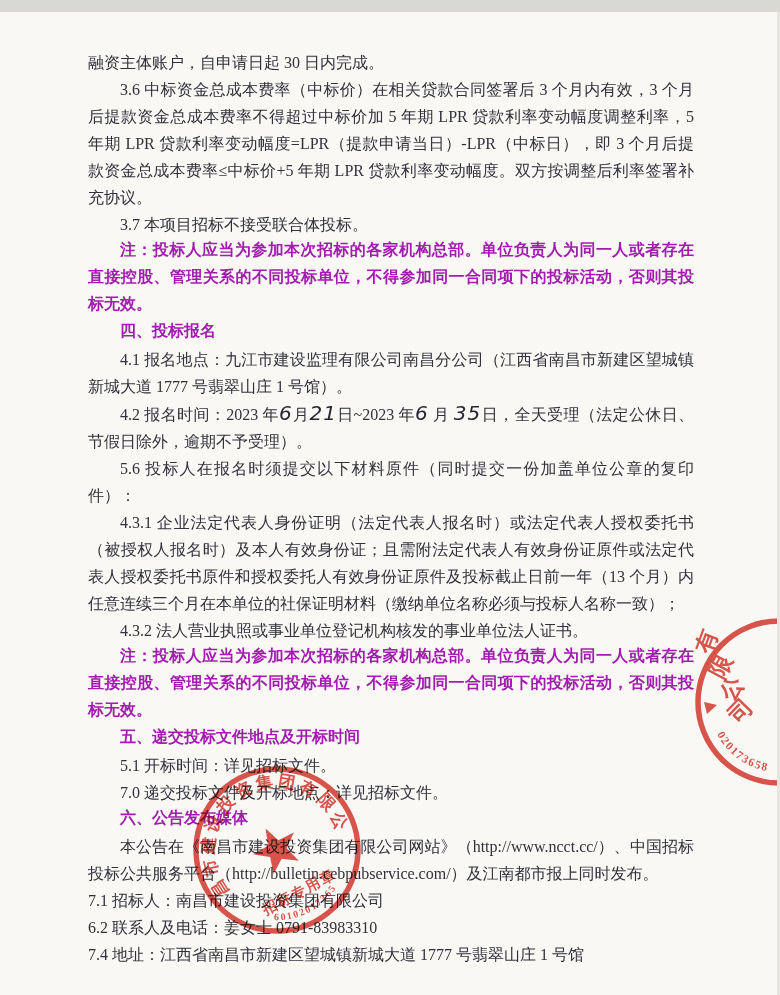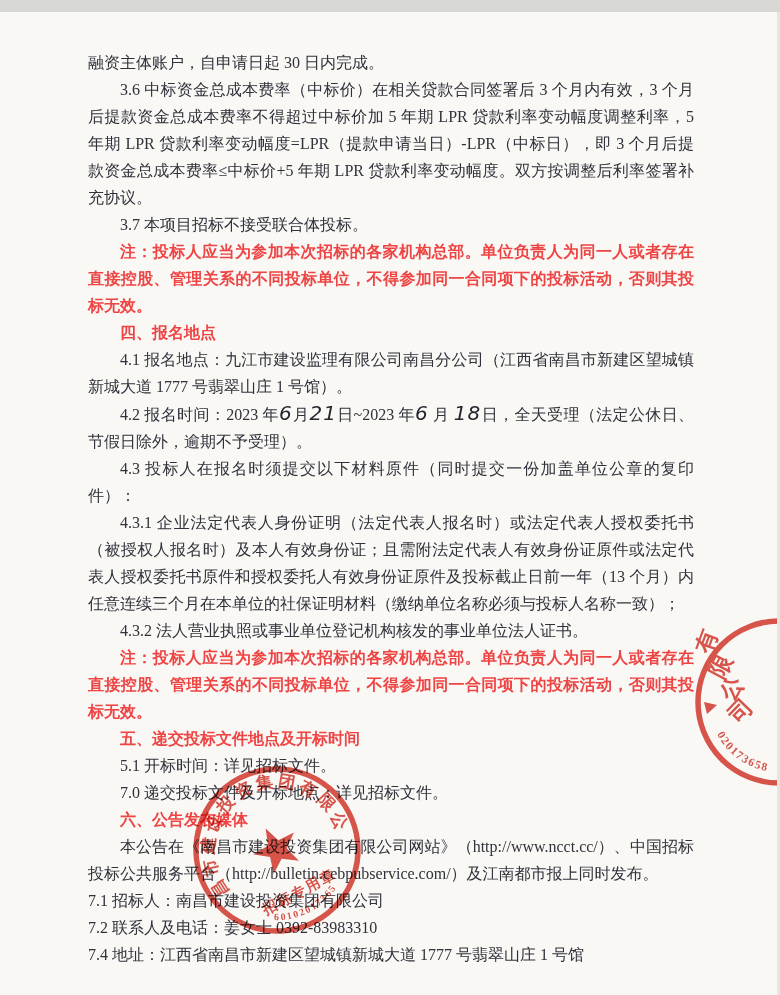"注：投标人应当为参加本次招标的各家机构总部。单位负责人为同一人或者存在直接控股、" .bold { color: #ef4444 -> #a21caf; font-family: Liberation Sans, sans-serif -> Liberation Mono, monospace }
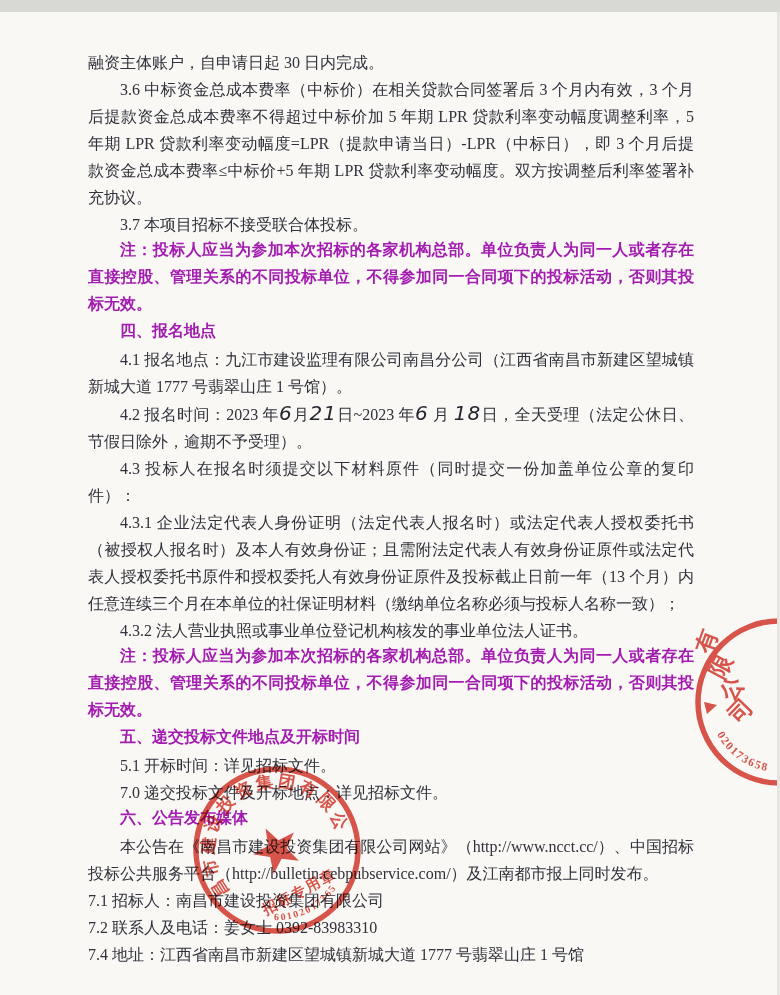"四、报名地点" p.ind { text: 报名地点 -> 投标报名 }
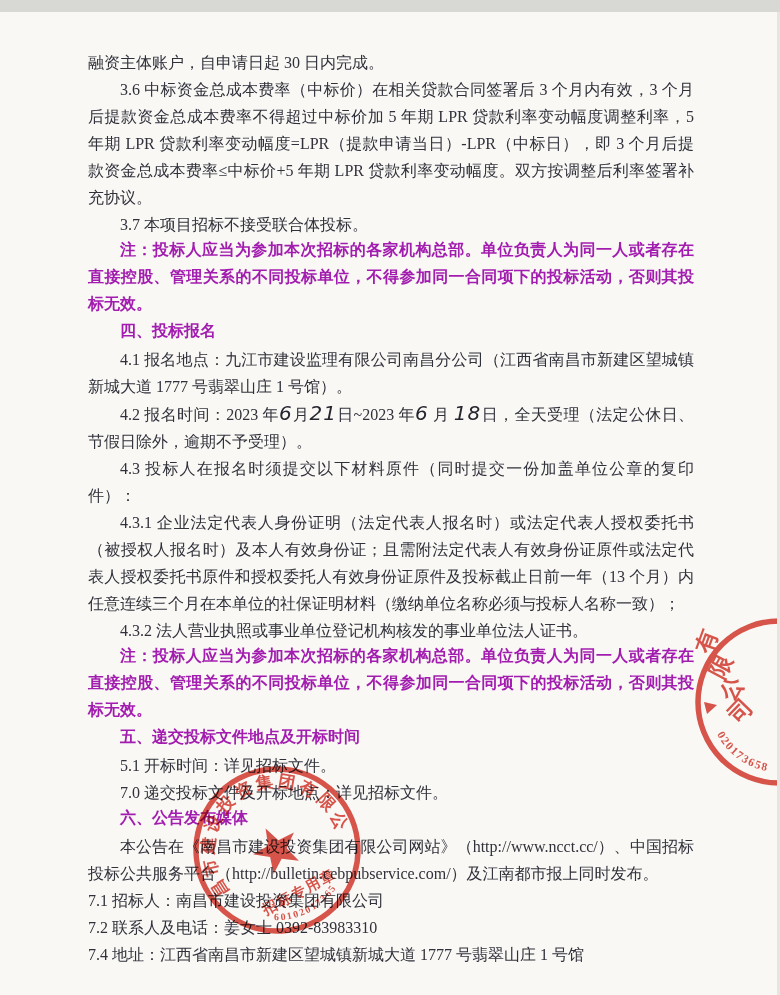"18" span.hw { text: 18 -> 35 }
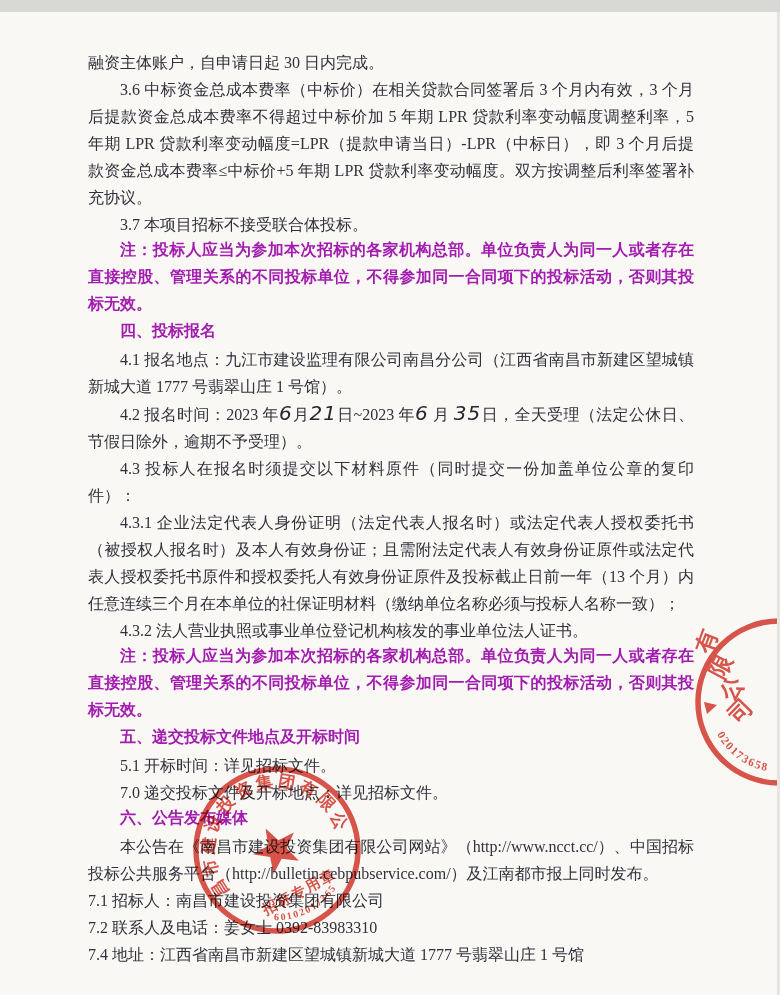"4.3 投标人在报名时须提交以下材料原件（同时提交一份加盖单位公章的复印件）：" p.ind { text: 4.3 -> 5.6 }
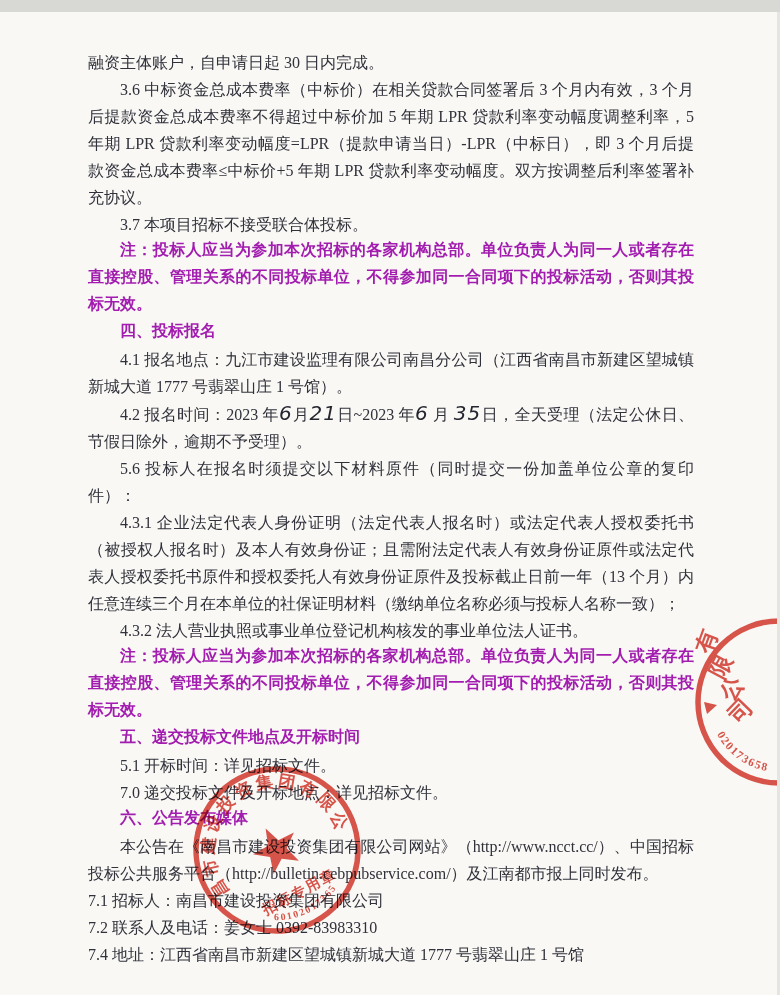"7.2 联系人及电话：姜女士 0392-83983310" p { text: 7.2 联系人及电话：姜女士  0392-83983310 -> 6.2 联系人及电话：姜女士  0791-83983310 }
